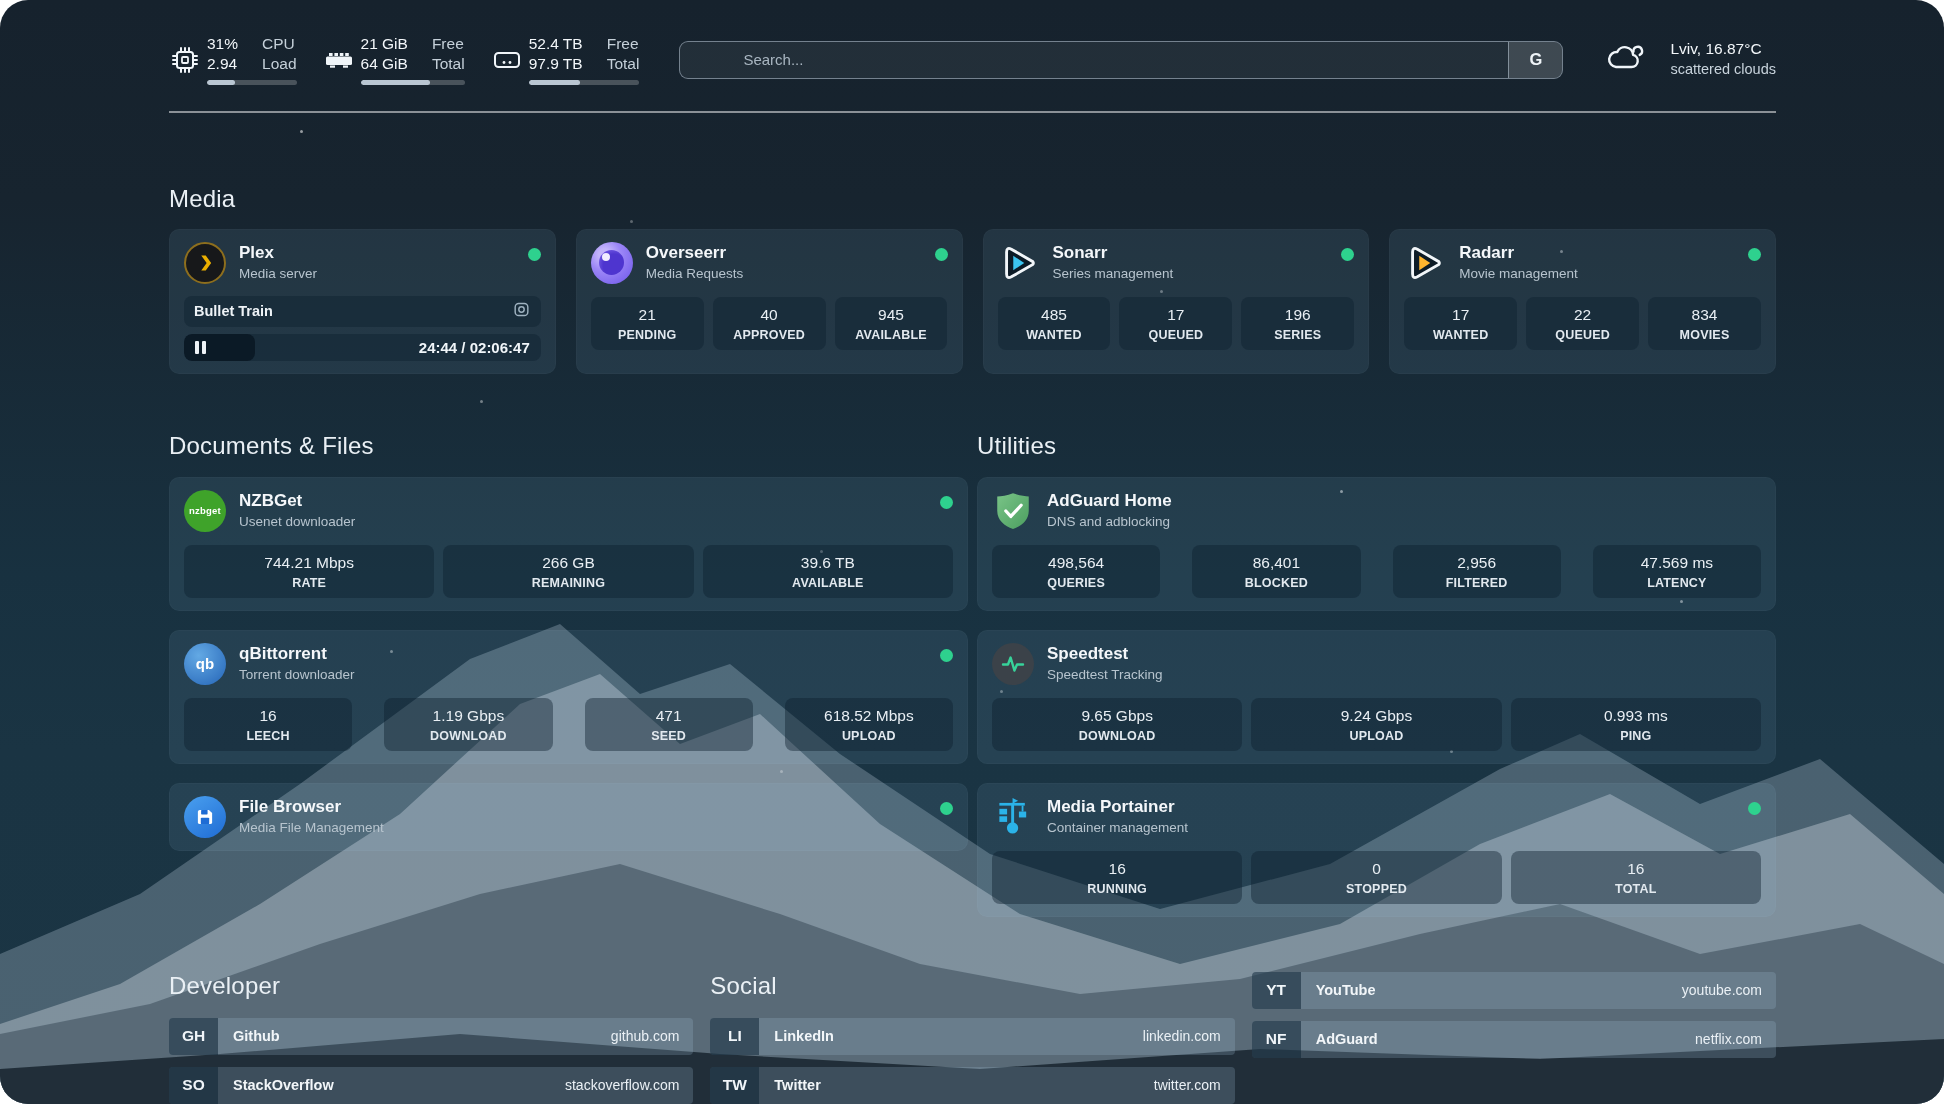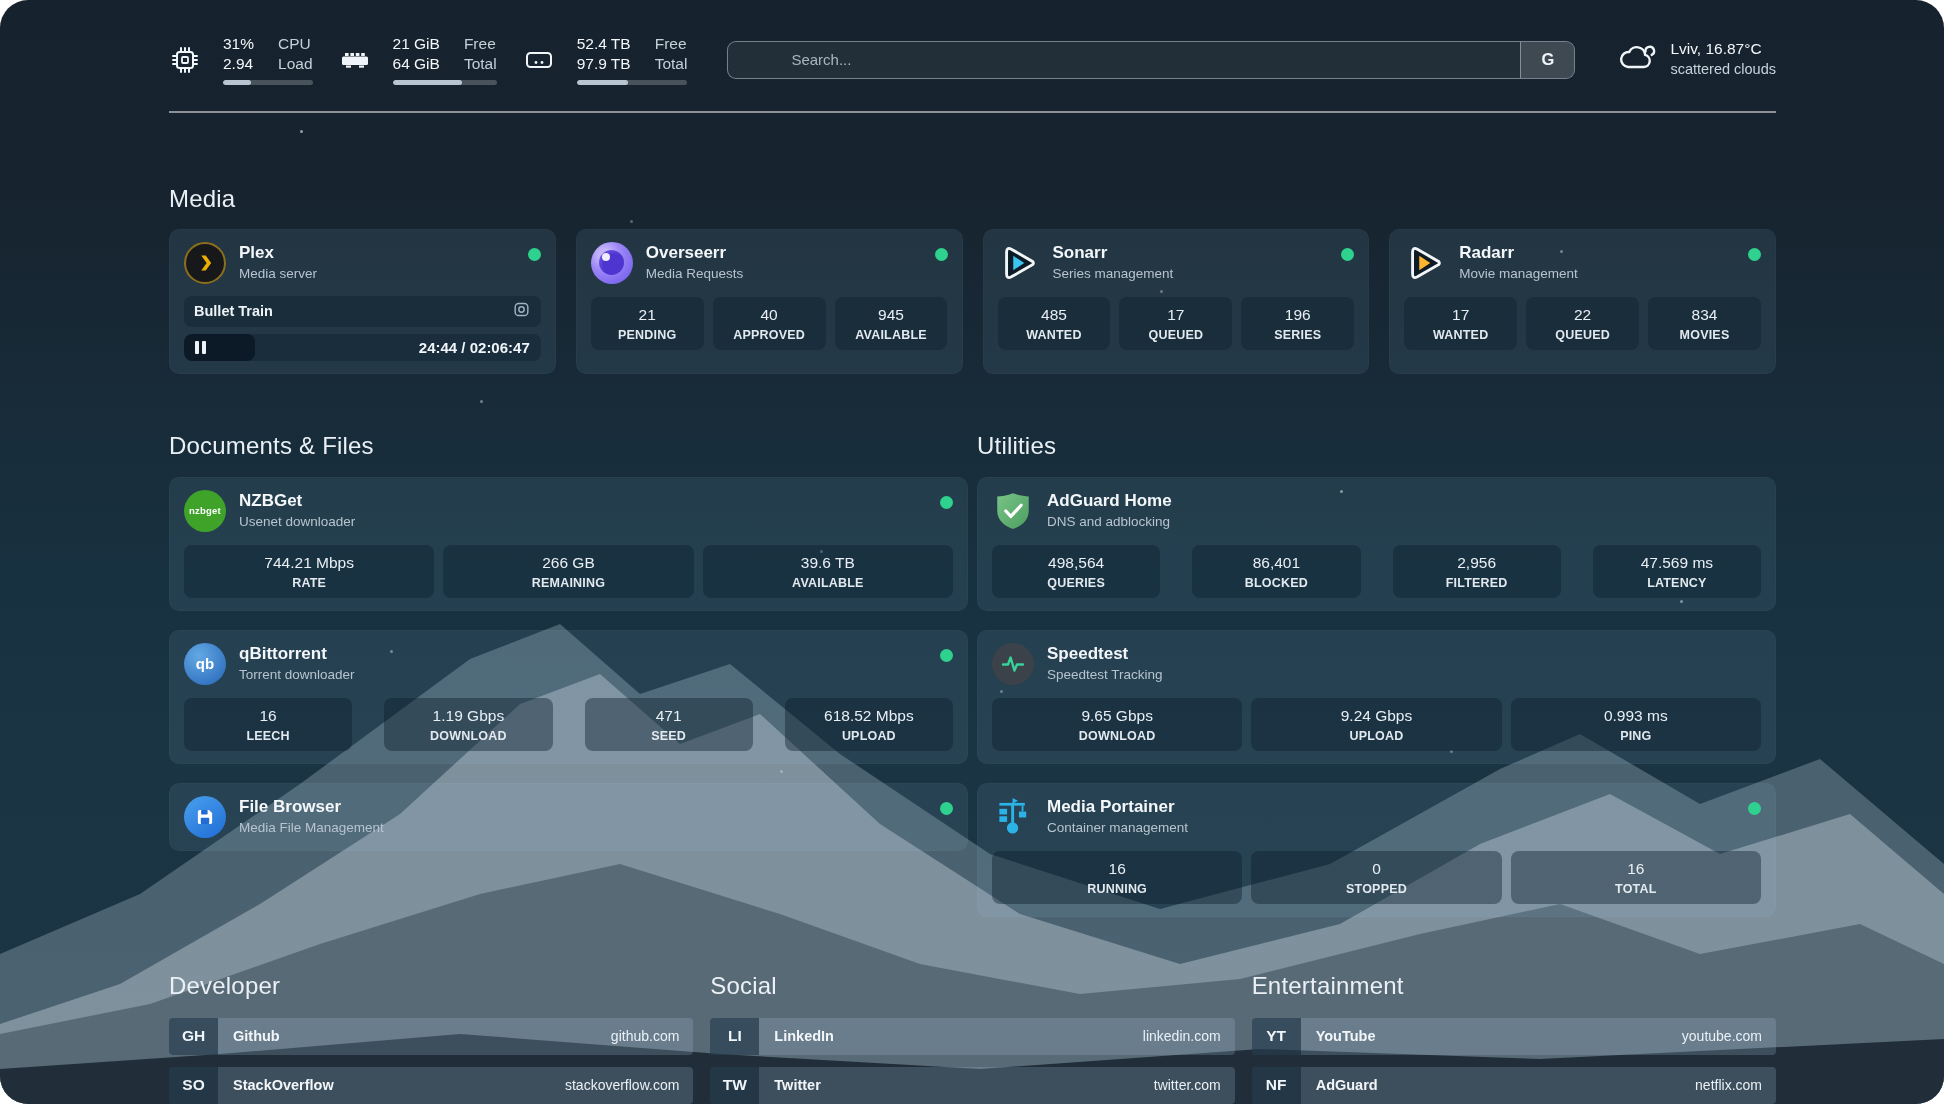"31%" .stat { gap: 22px -> 6px }
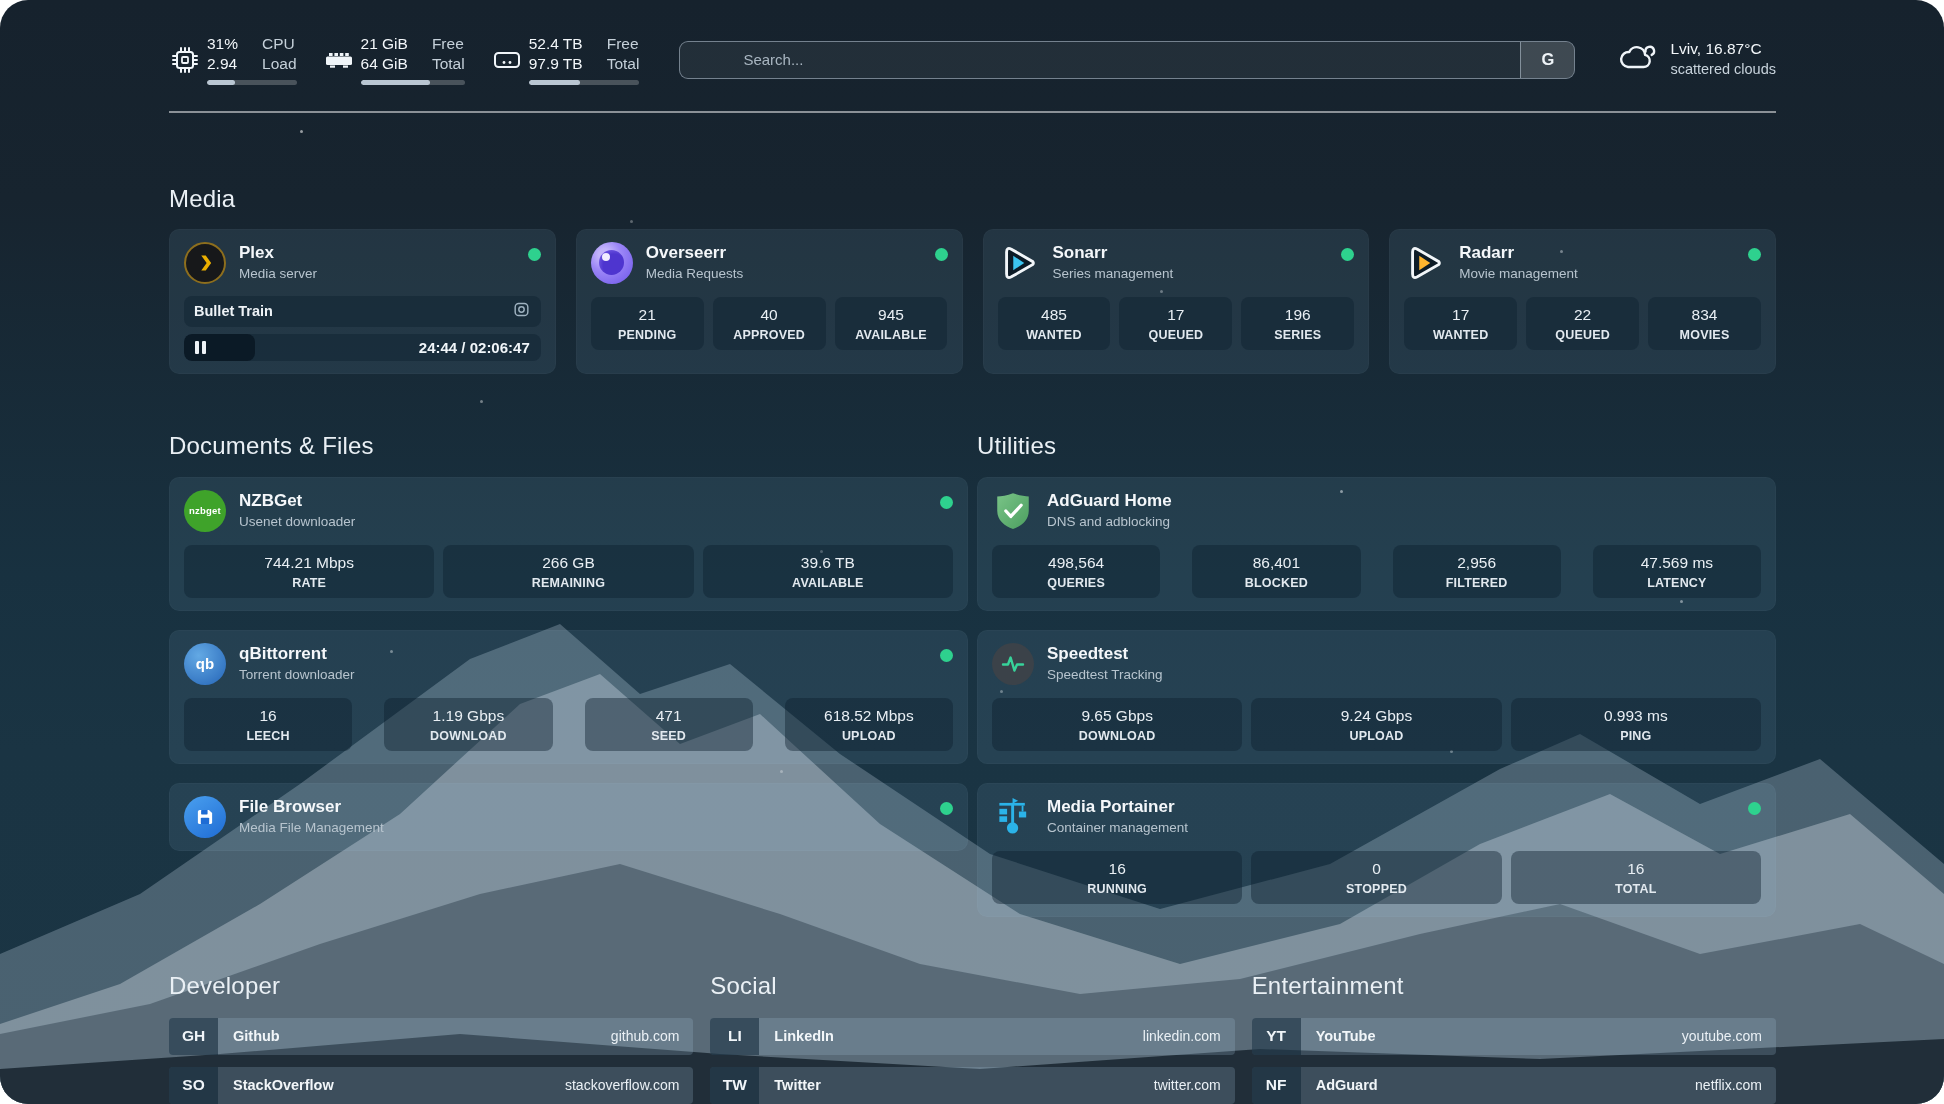"Lviv, 16.87°C" .weather { gap: 13px -> 25px }
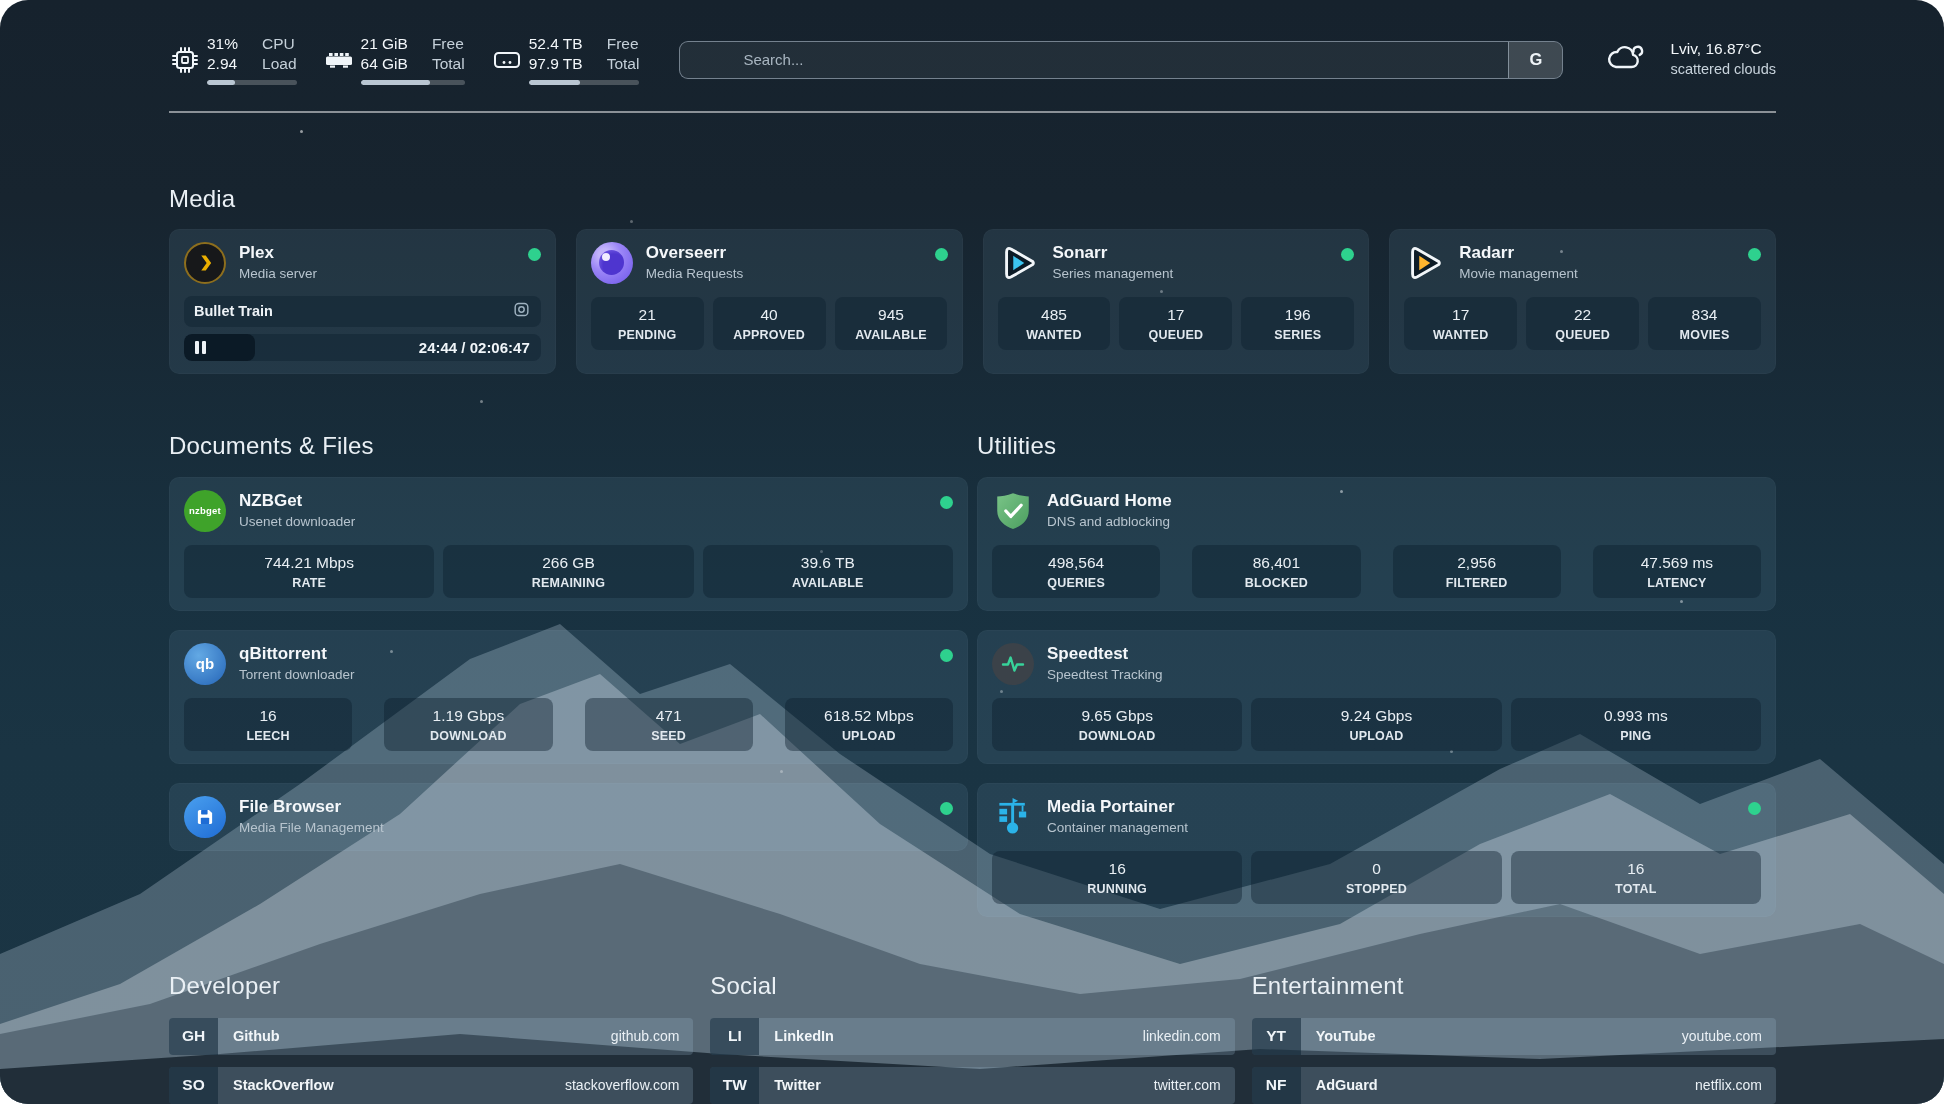"Entertainment" div.section-title { html: <div>Entertainment</div> -> none }
